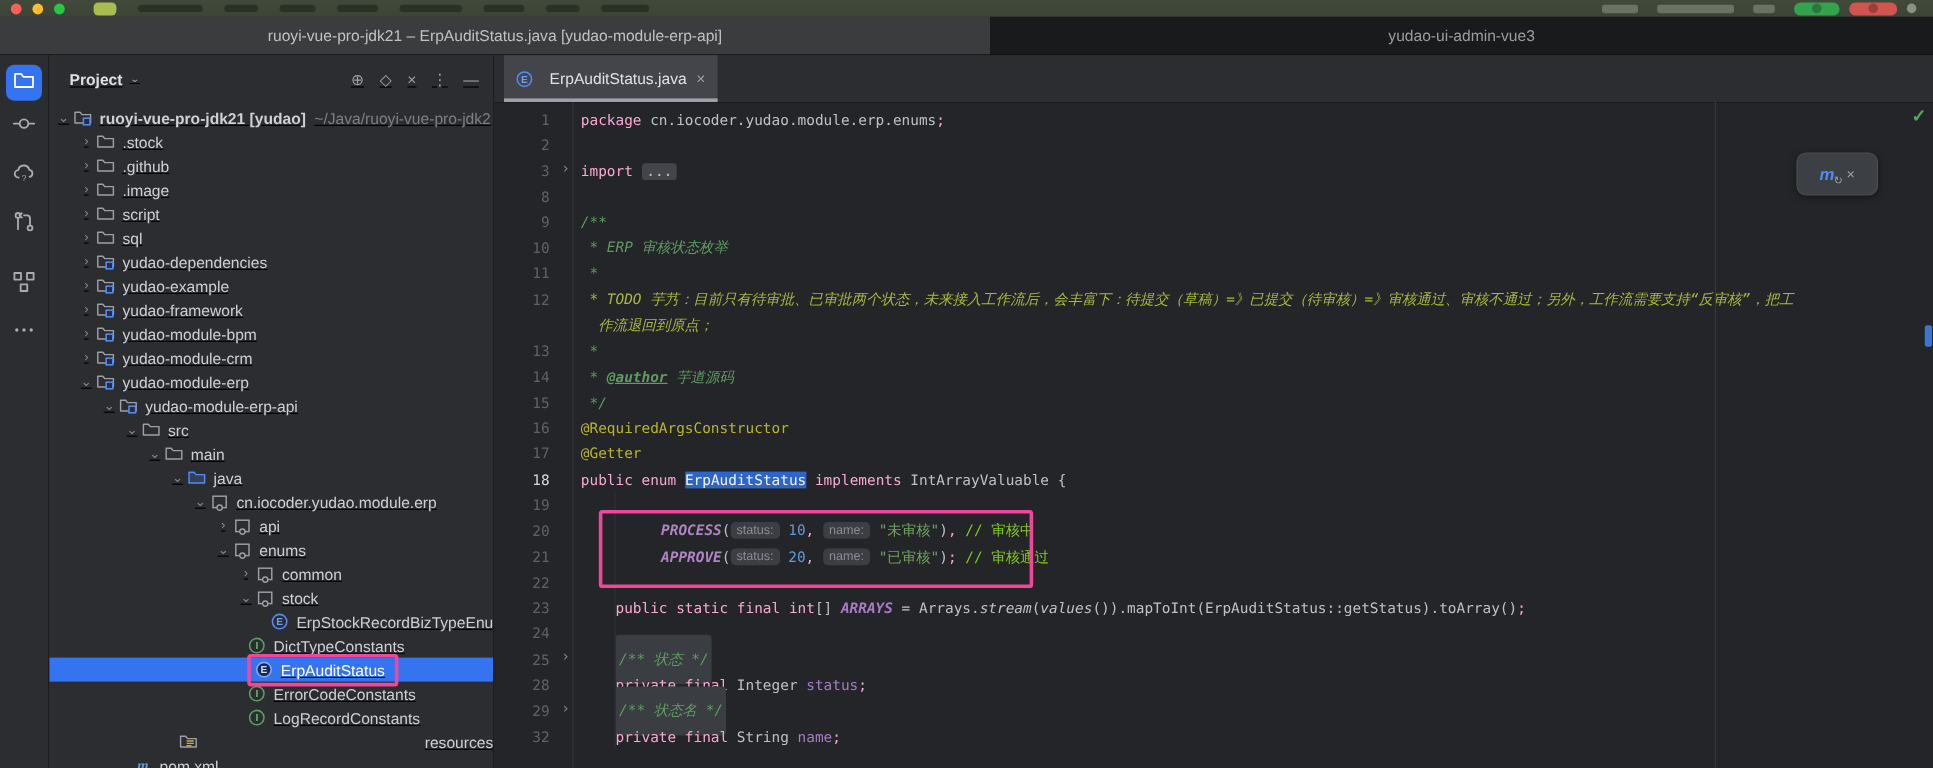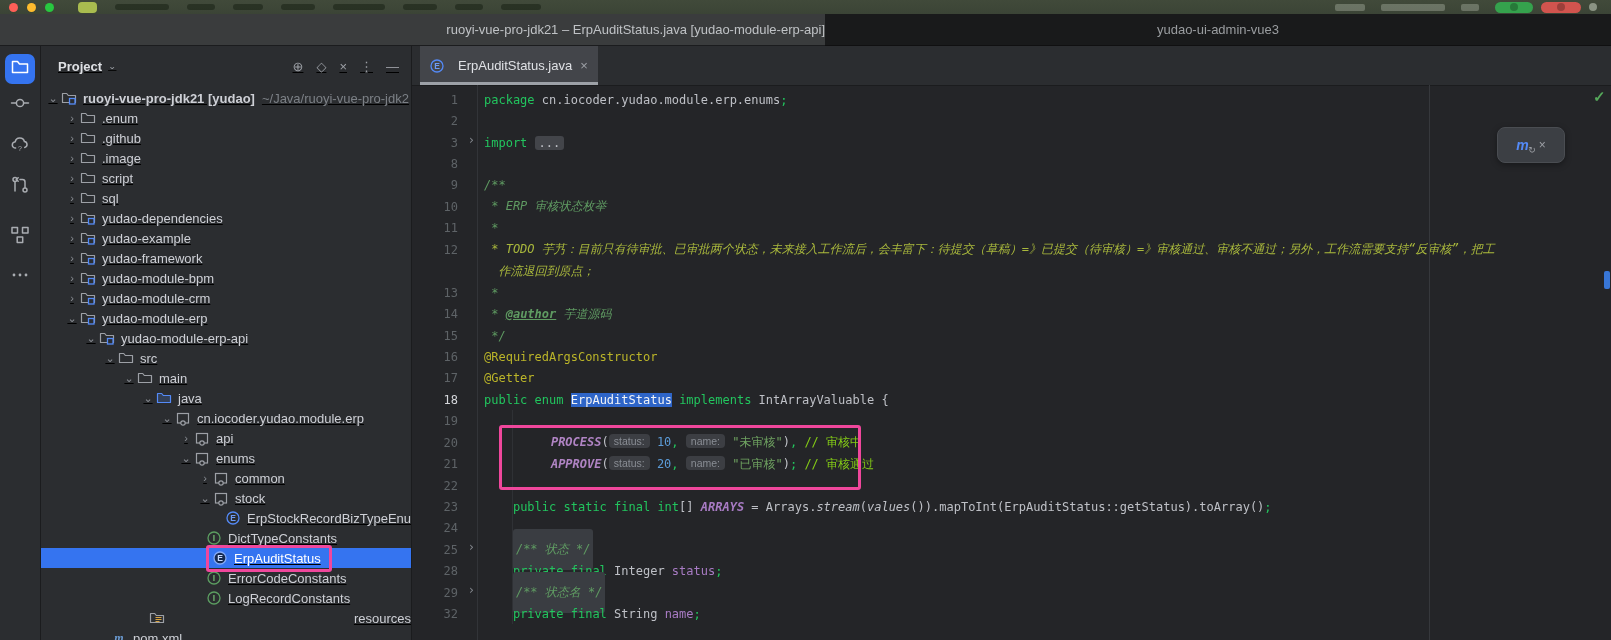"ruoyi-vue-pro-jdk21 –" #titlebar-main { justify-content: flex-end -> center }
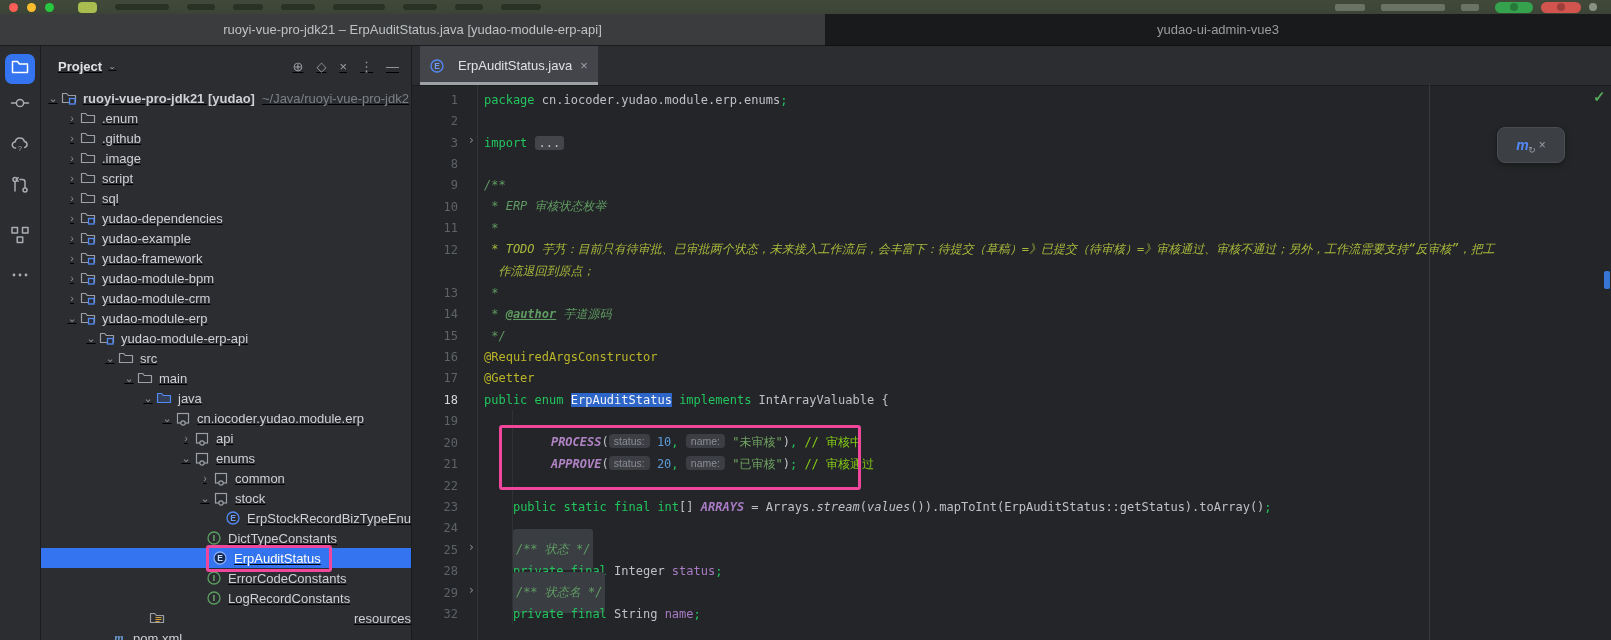"package" .sg-k { color: #22c55e -> #f9a8d4 }
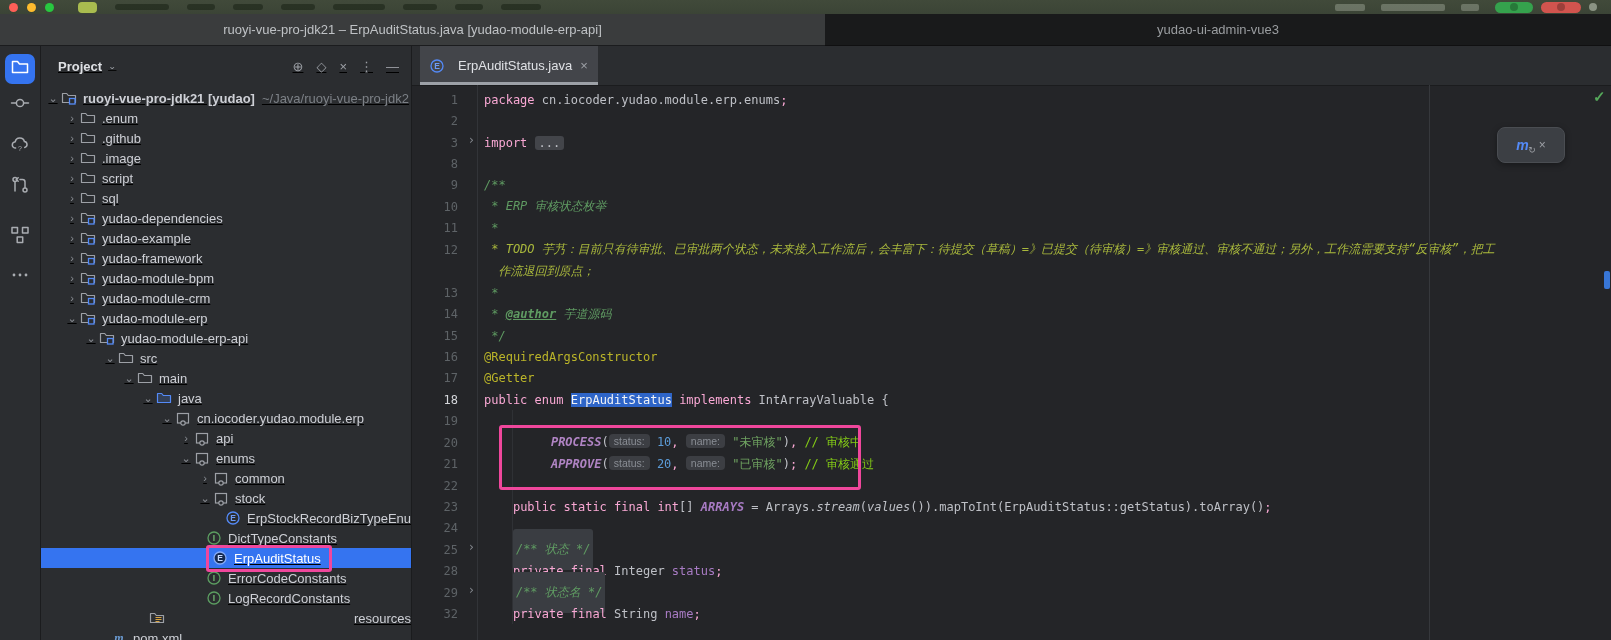".enum" span { text: .enum -> .stock }
